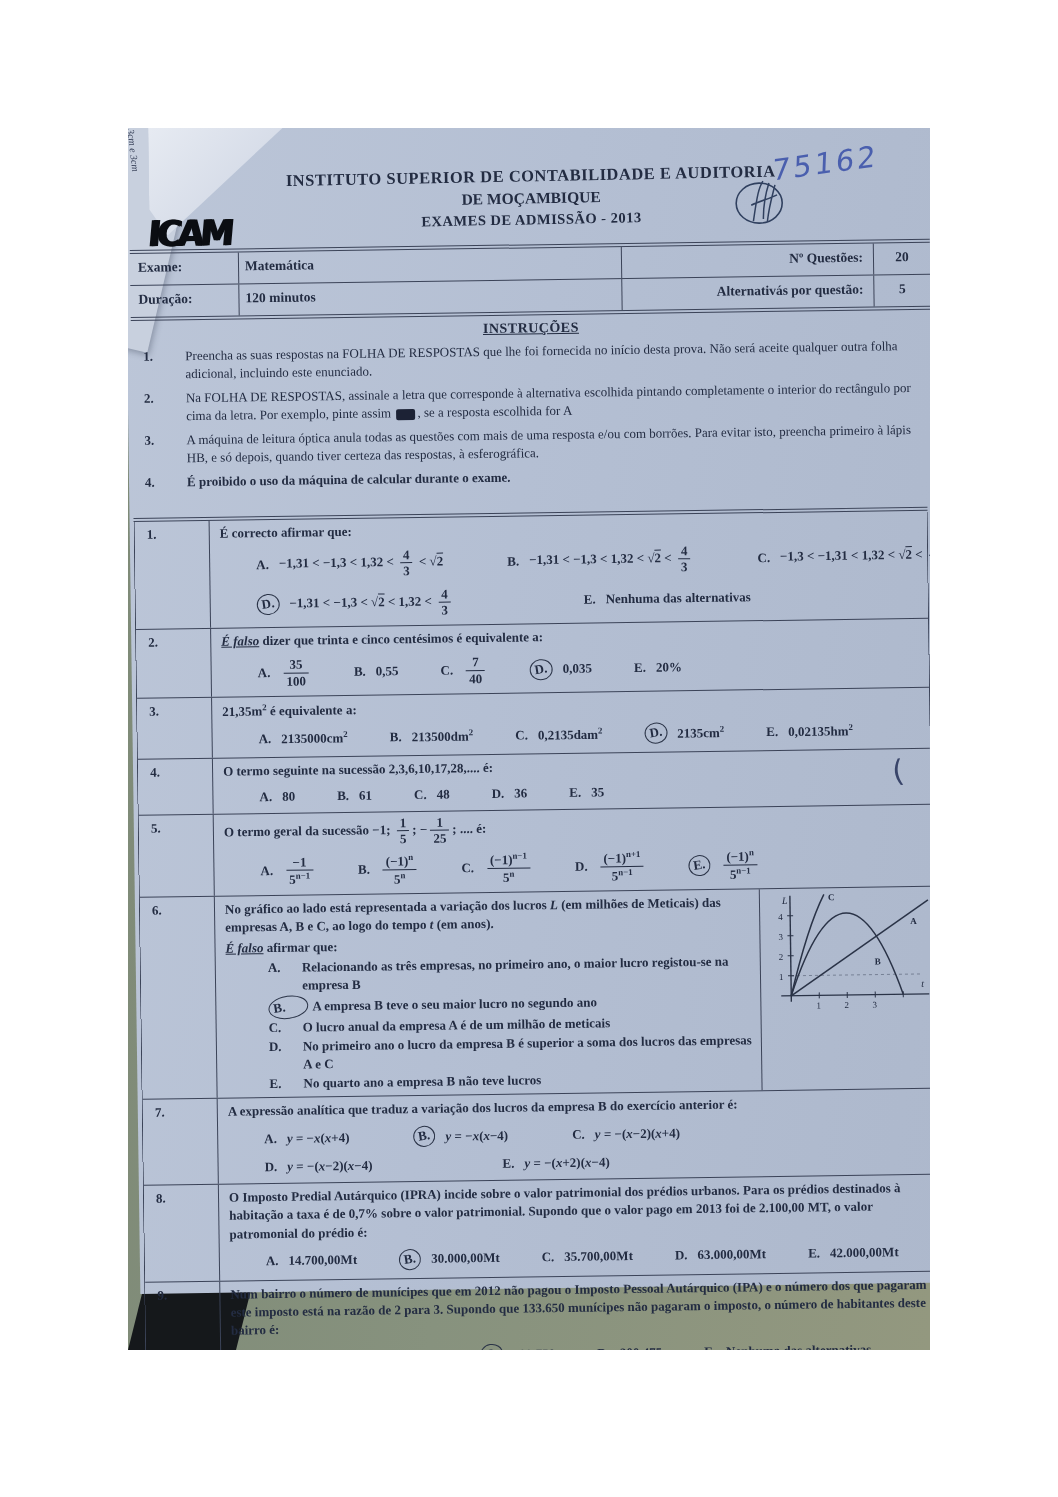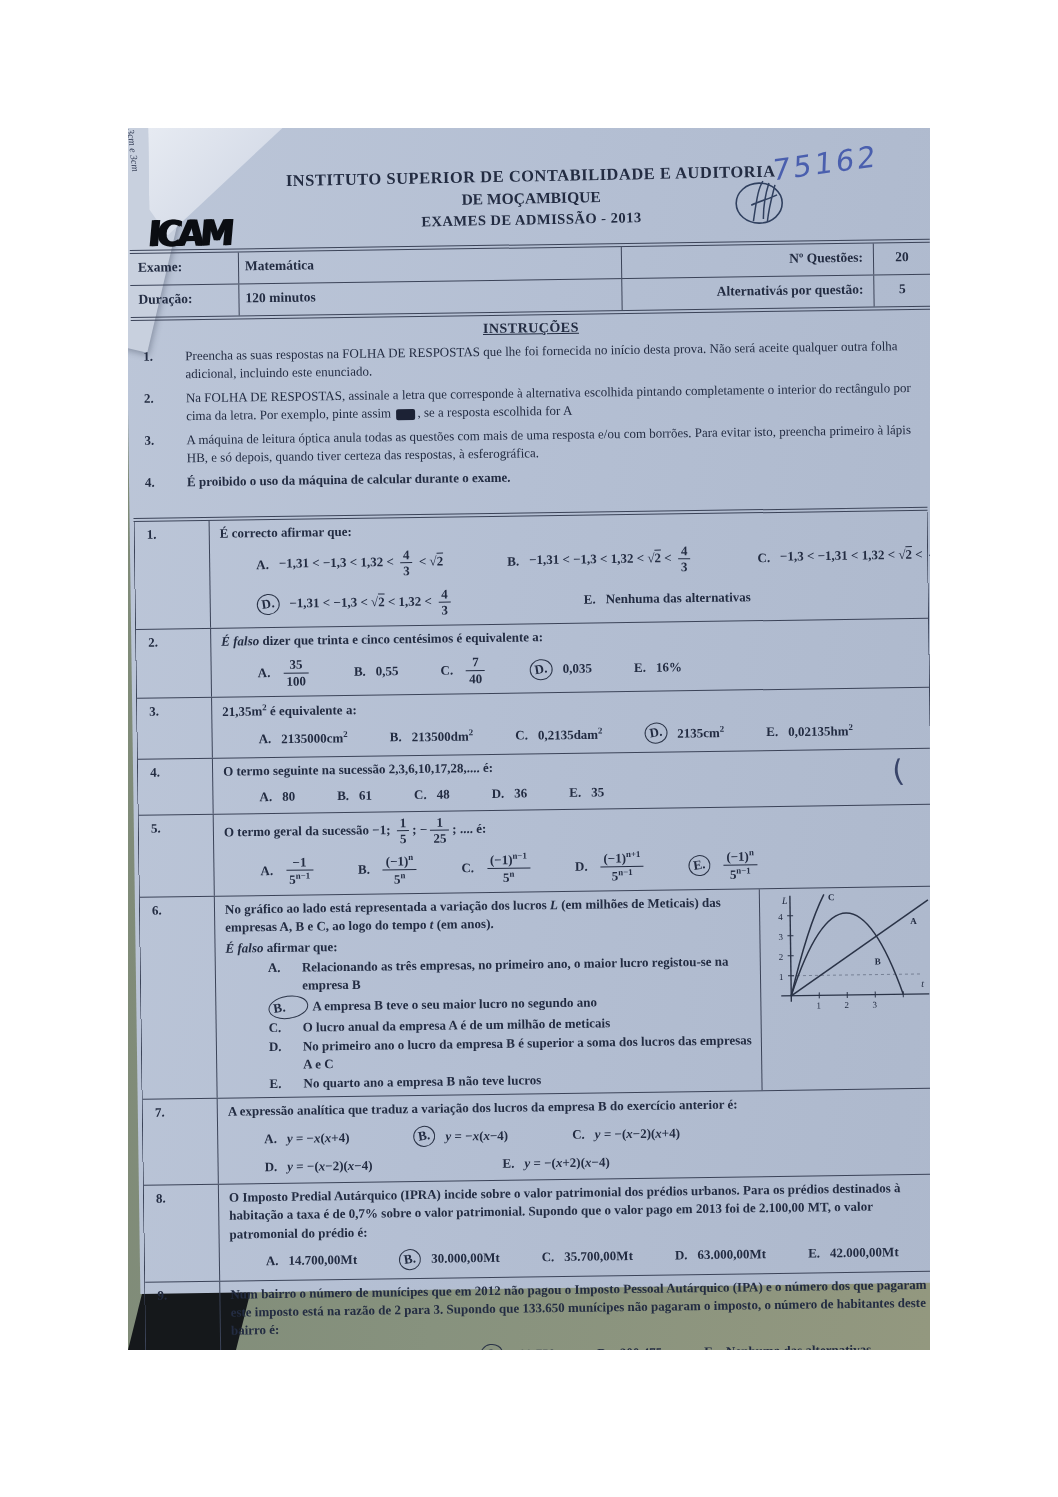"É falso" .uli { text-decoration: none -> underline }
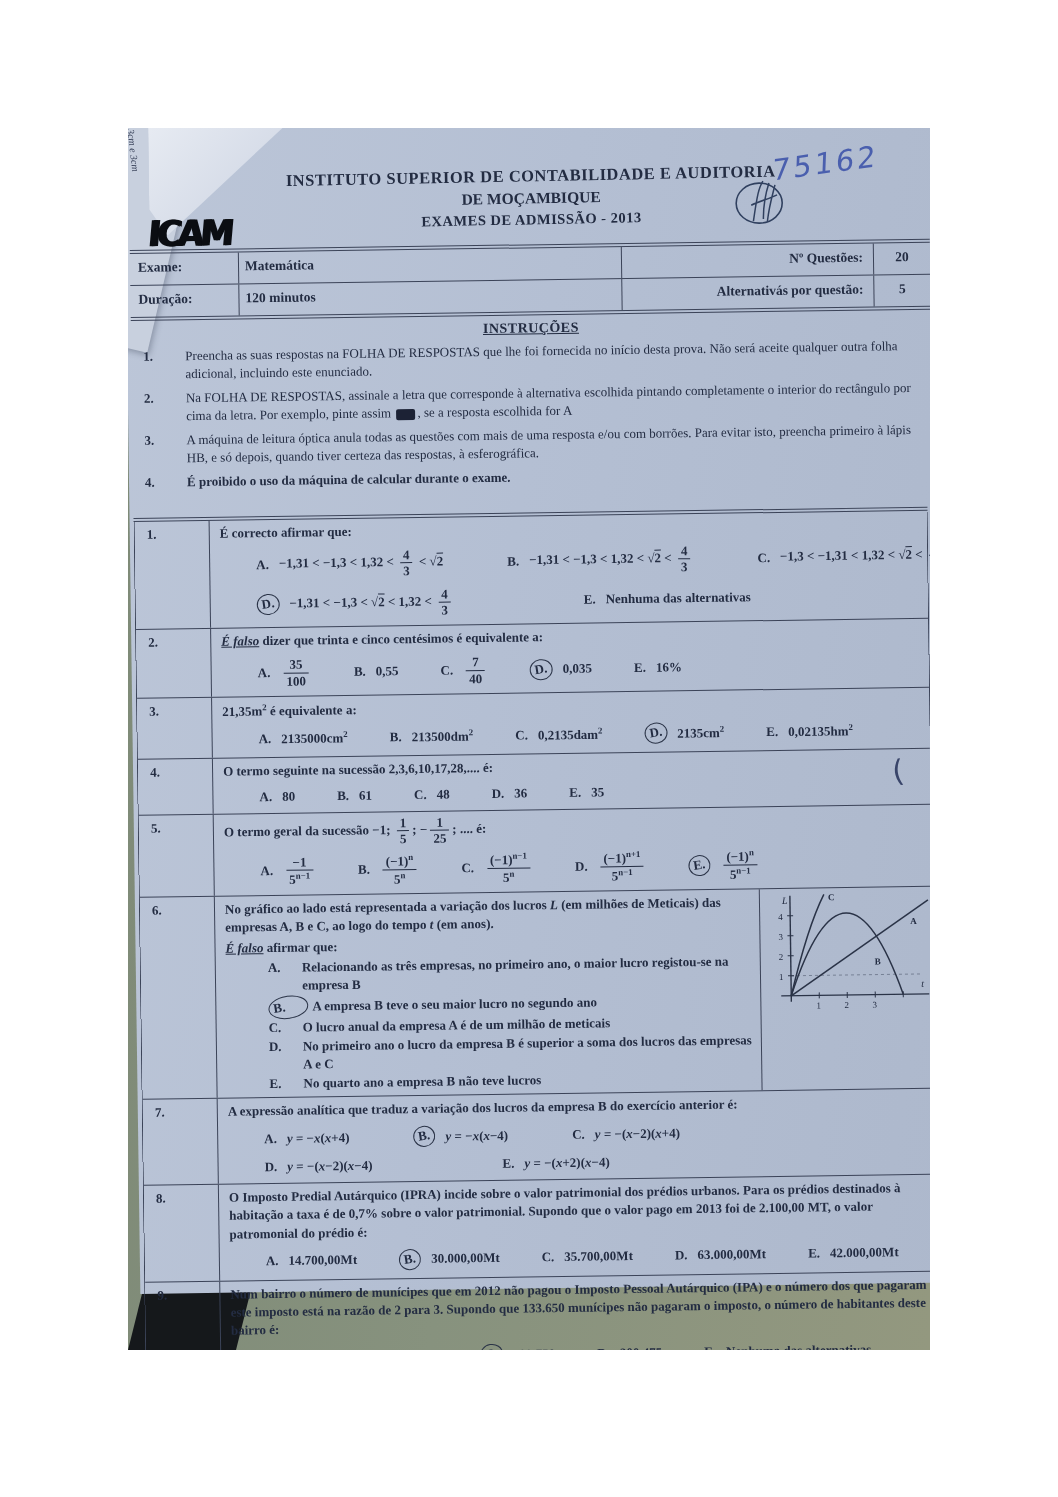"16%" span.opt-val { text: 16% -> 20% }
